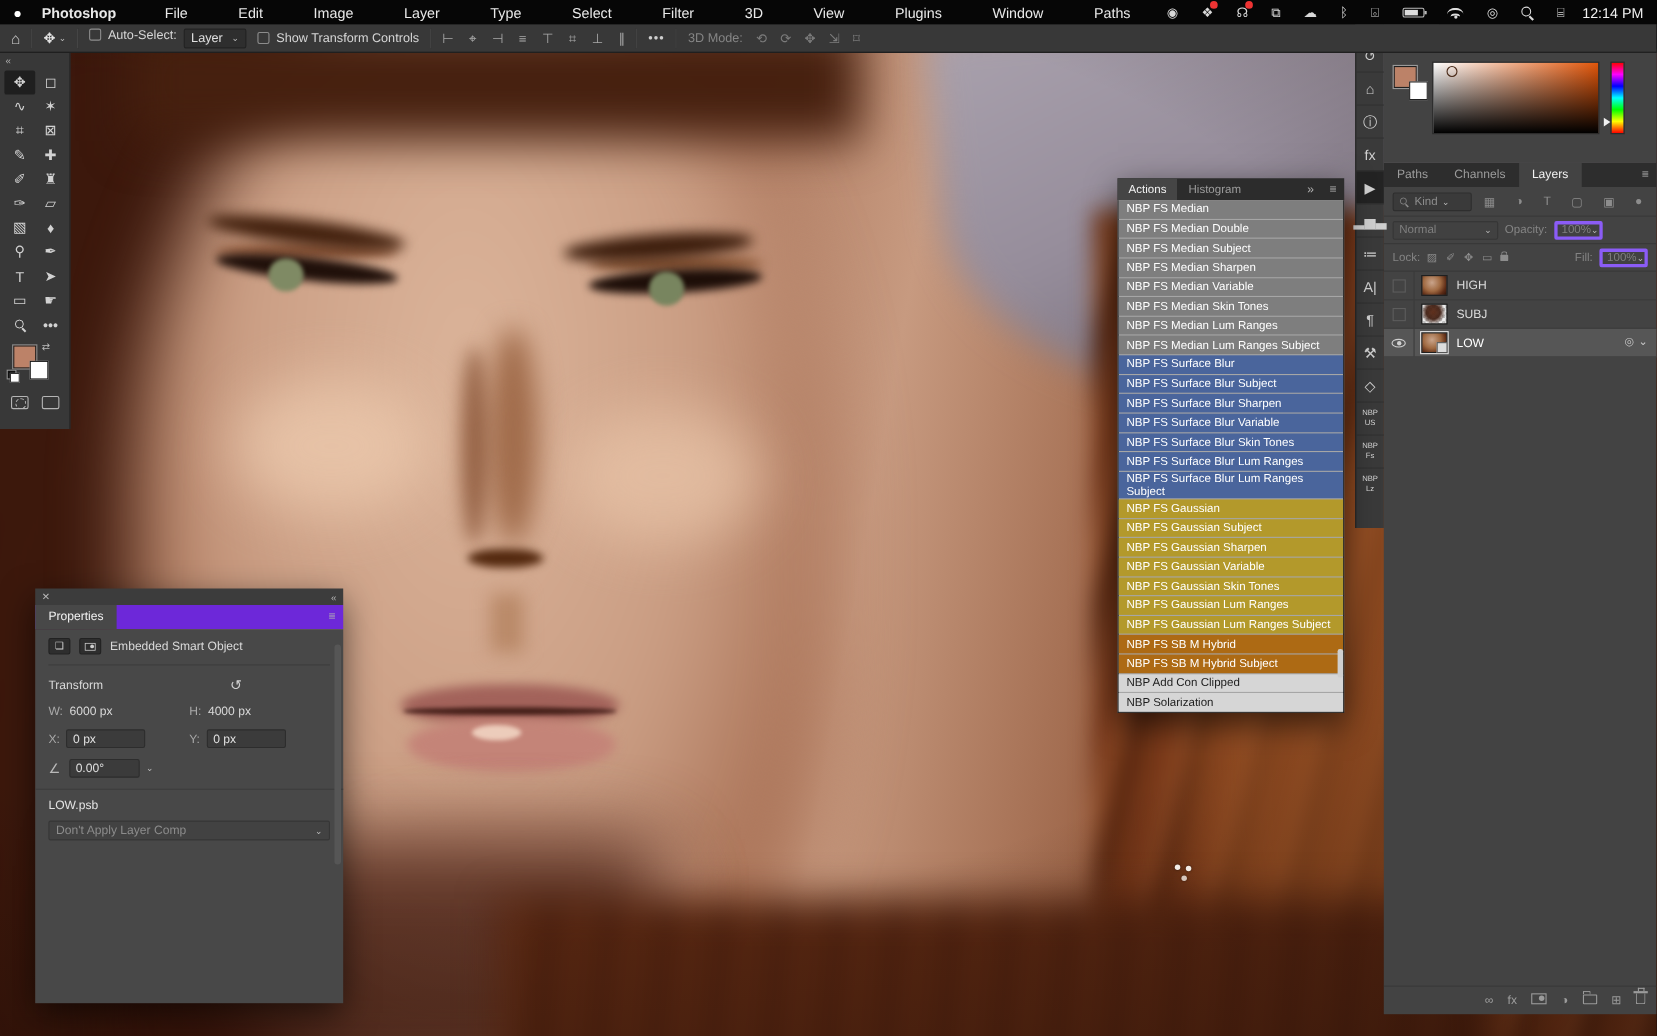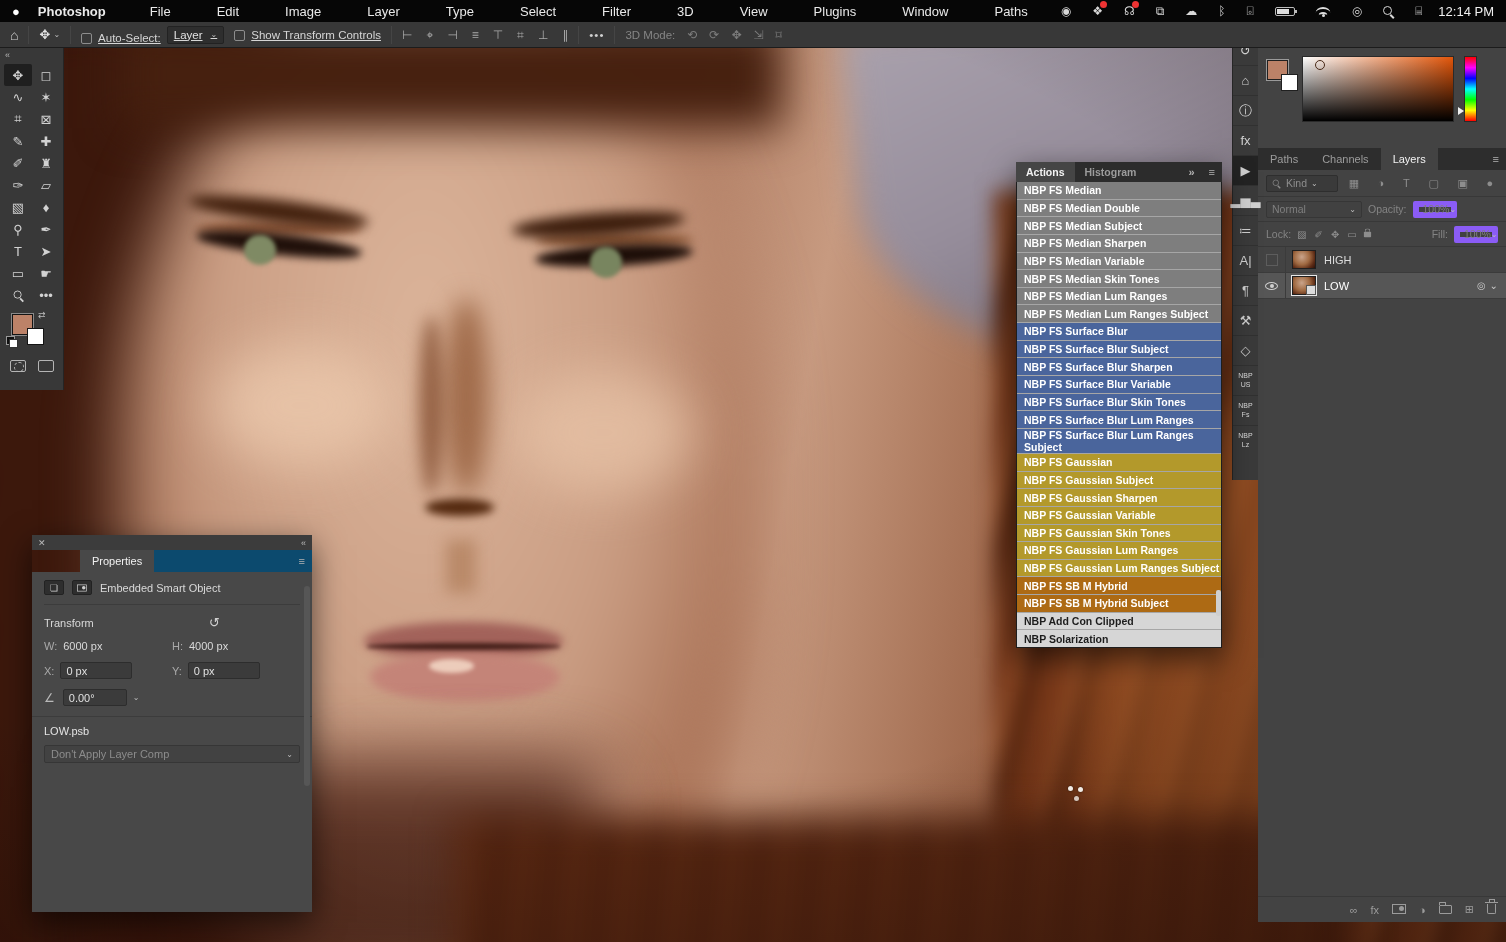"Auto-Select:" .obgroup { align-items: flex-end -> flex-start; text-decoration: underline -> none }
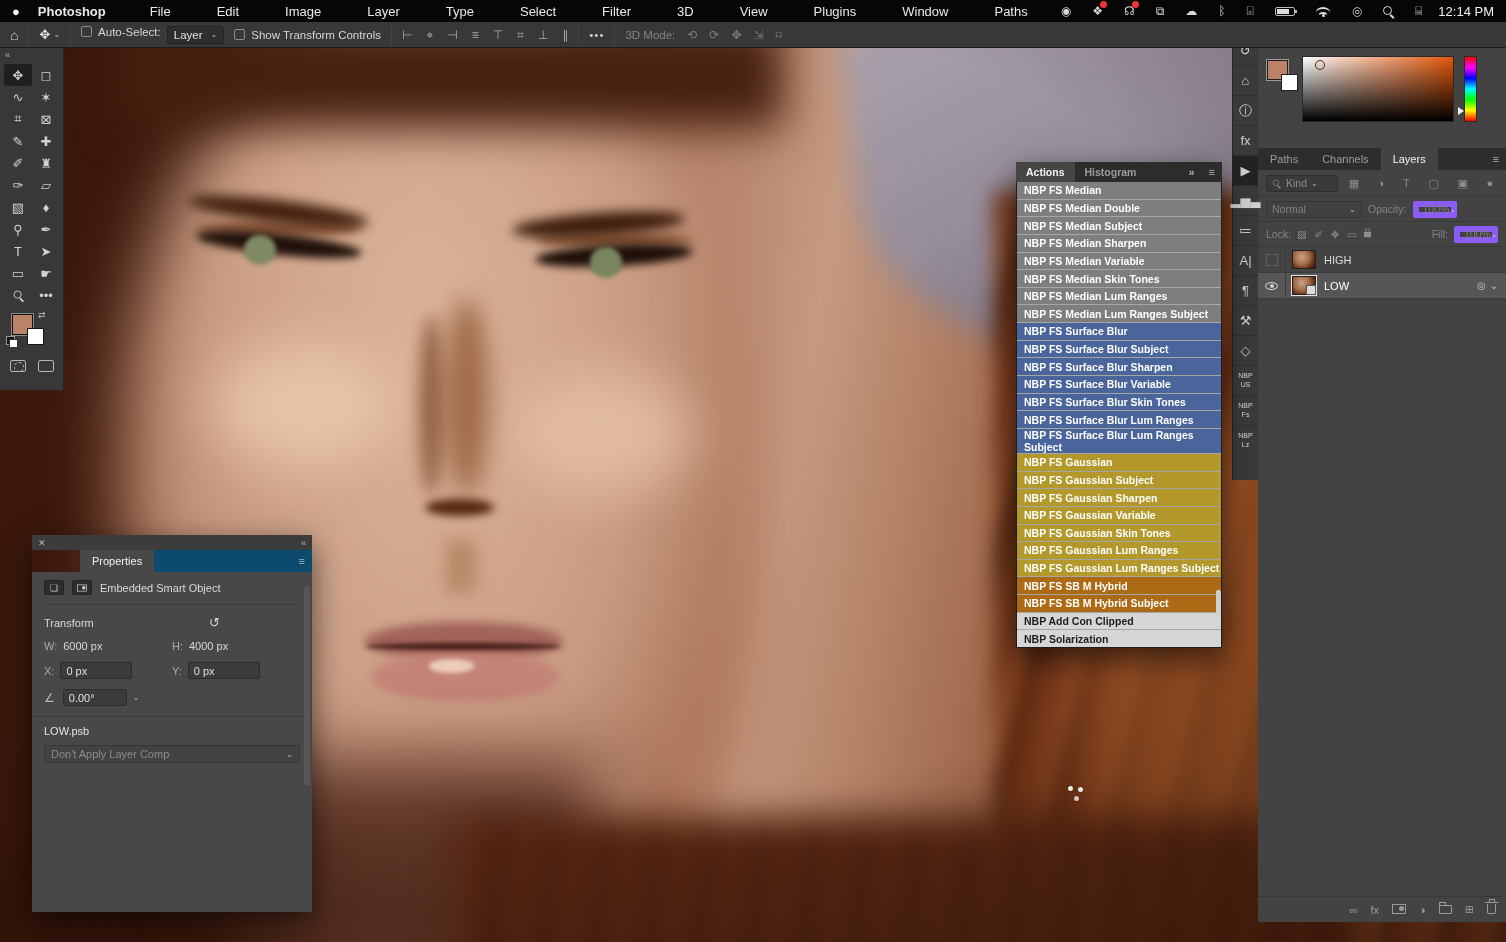"Actions" .actions { font-weight: bold -> none }
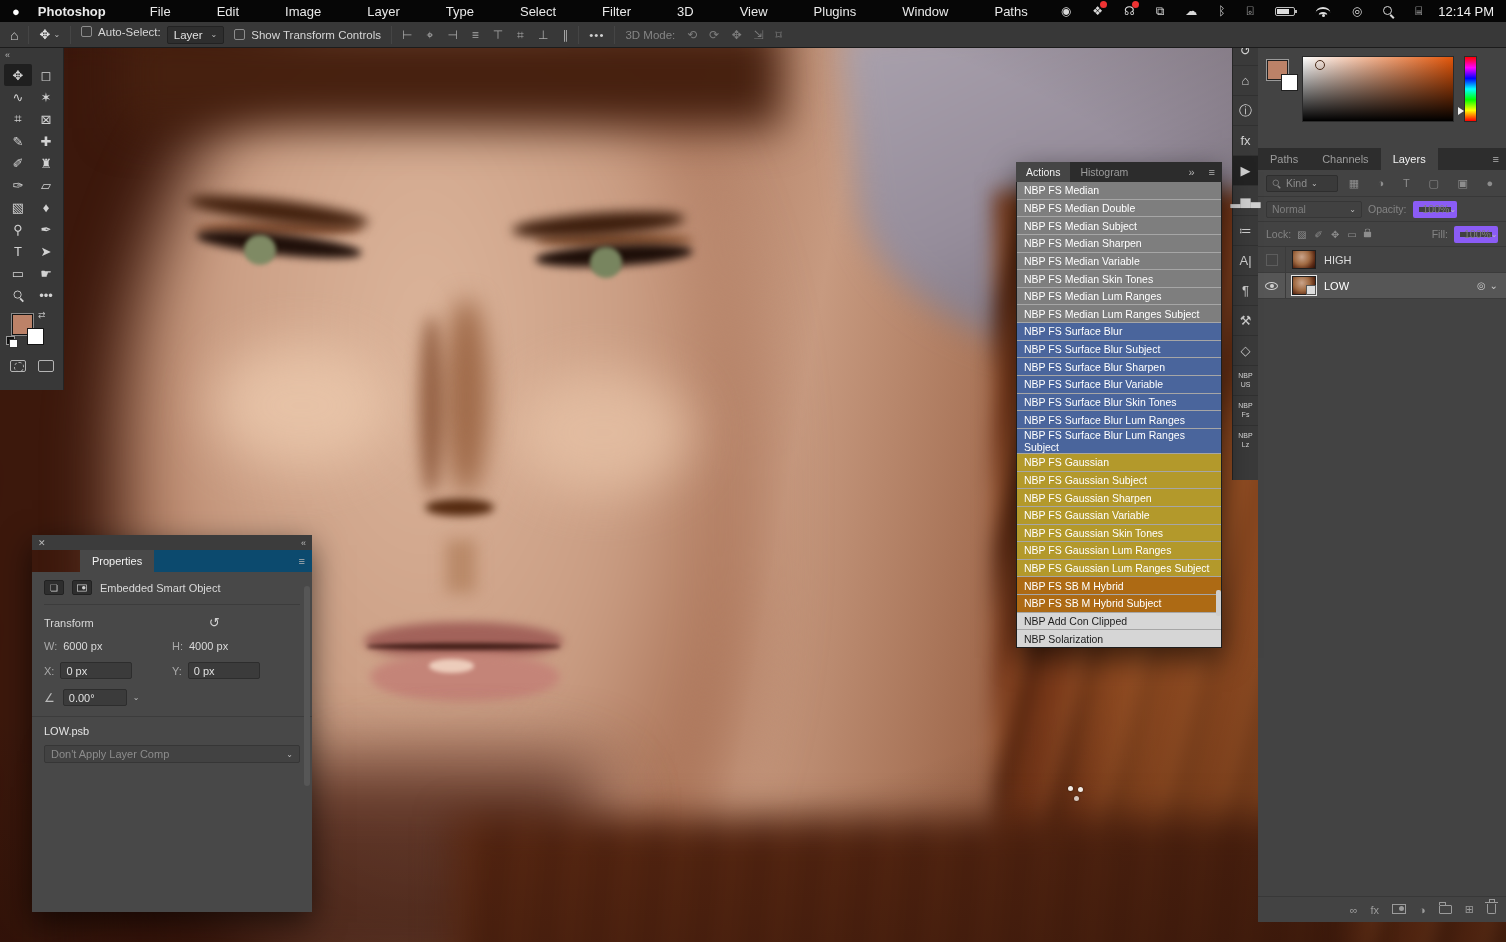"100%" .valbox { border: 6px solid #8b5cf6 -> 3px solid #8b5cf6 }
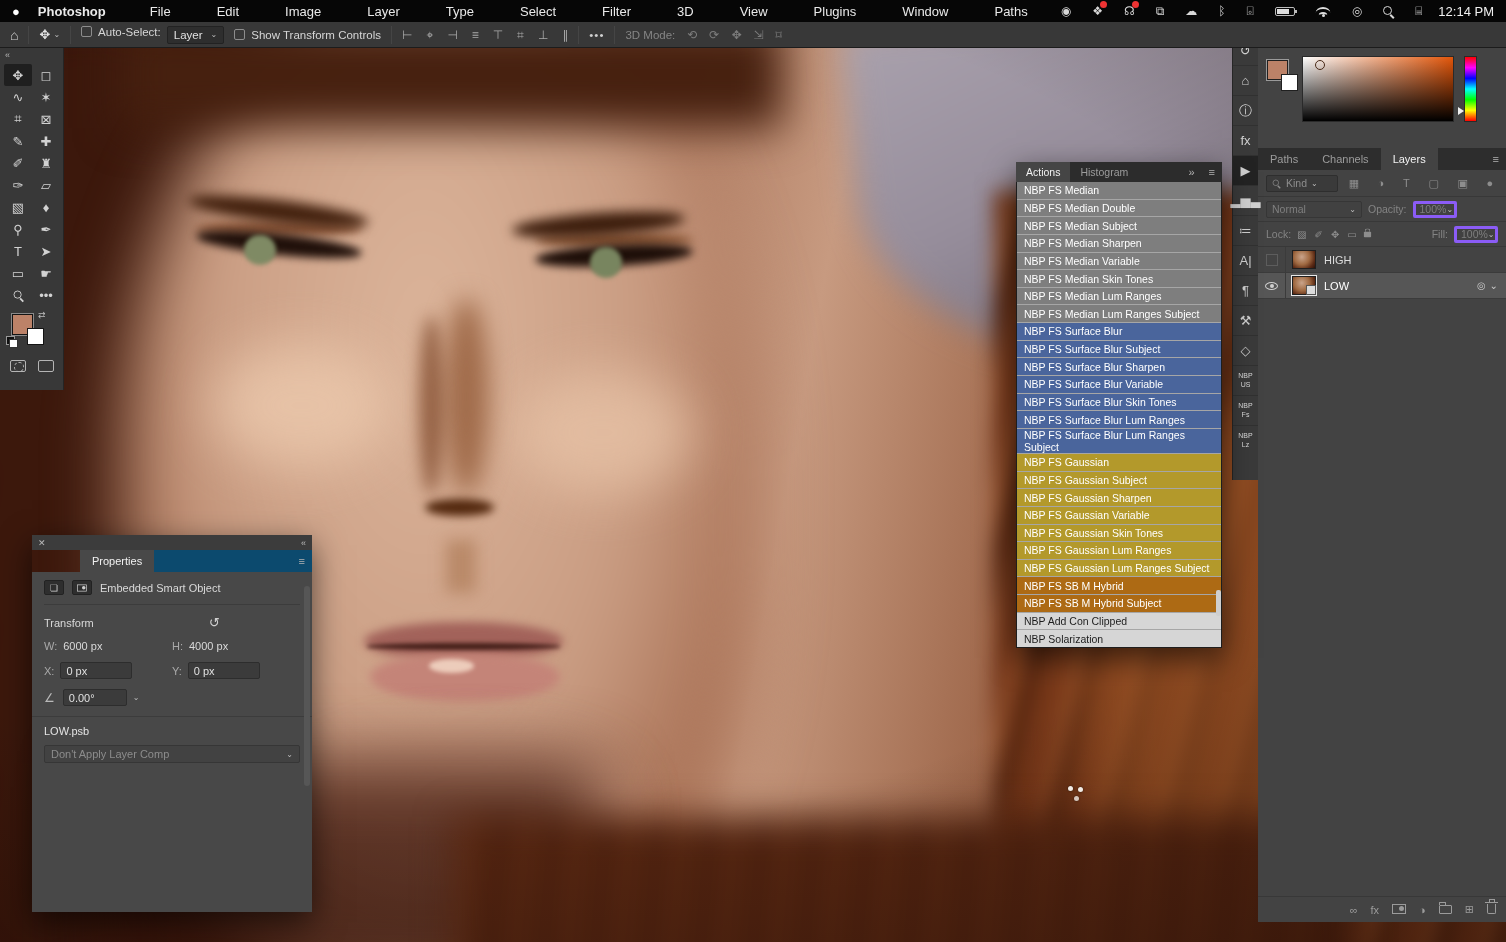"SUBJ" div.layer-row { html: none -> <div> <span></span> <span></span> <span>SUBJ</span> <span> </span> </div> }
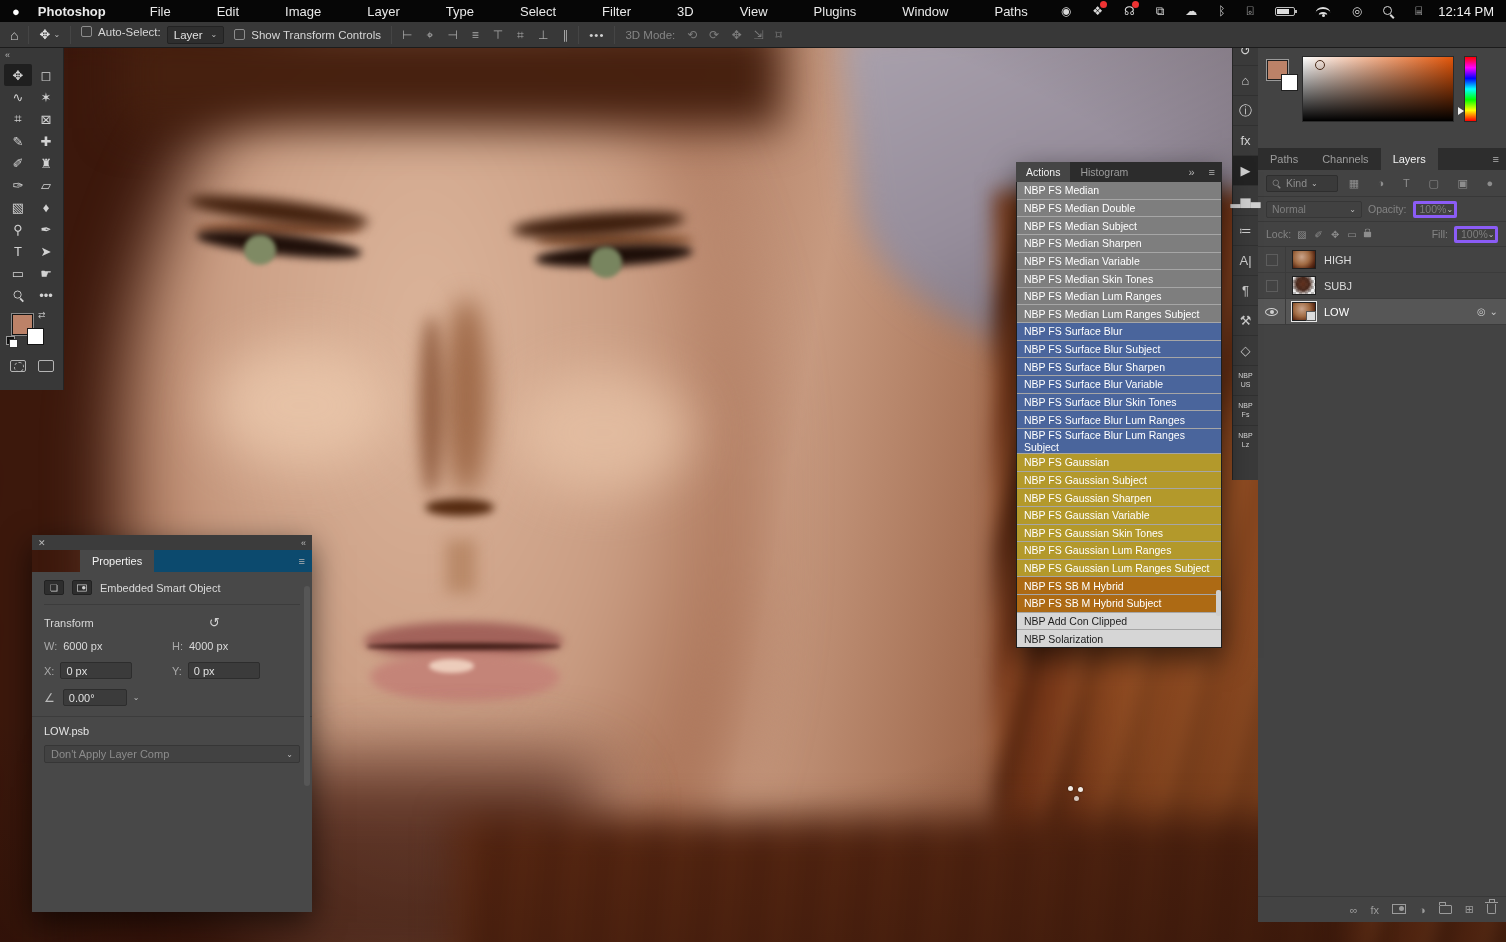"Properties" .props .tabbar { background: #0c4a6e -> #6d28d9; margin-left: 48px -> none }
